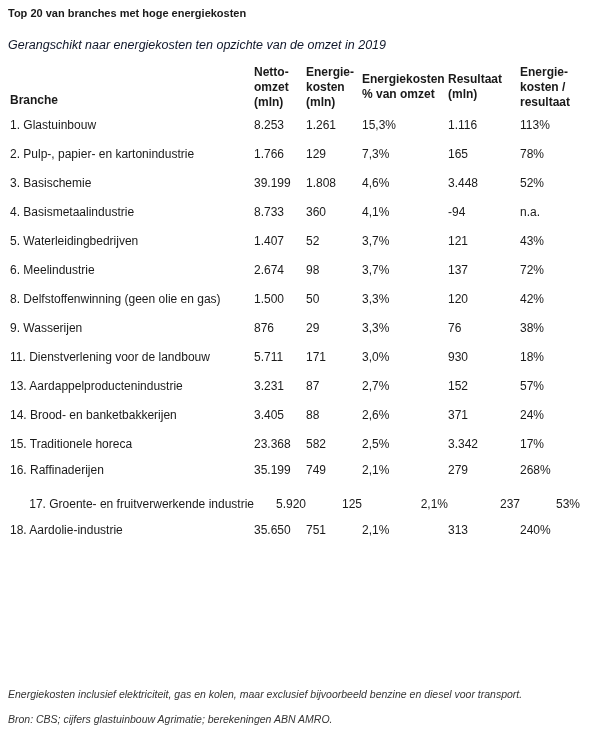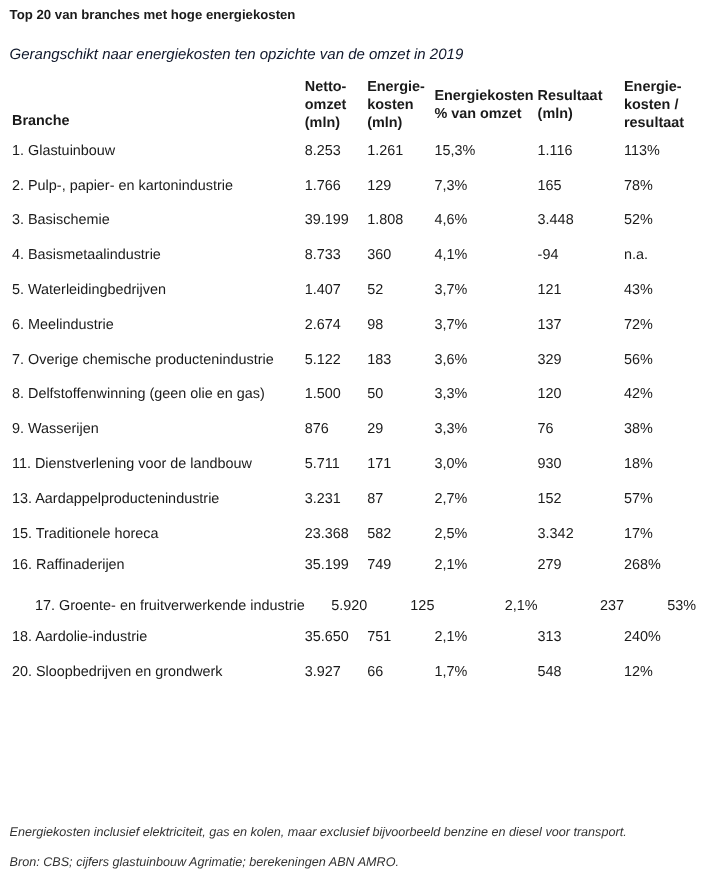"7. Overige chemische productenindustrie" tr { html: <tr> <td>7. Overige chemische productenindustrie</td> <td>5.122</td> <td>183</td> <td>3,6%</td> <td>329</td> <td>56%</td> </tr> -> none }
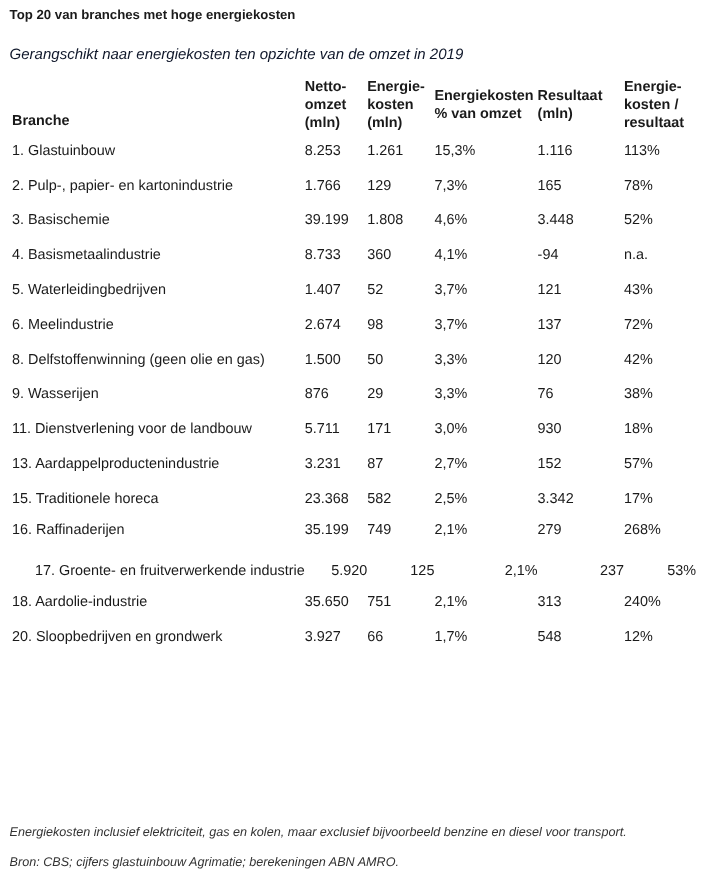"14. Brood- en banketbakkerijen" tr { html: none -> <tr> <td>14. Brood- en banketbakkerijen</td> <td>3.405</td> <td>88</td> <td>2,6%</td> <td>371</td> <td>24%</td> </tr> }
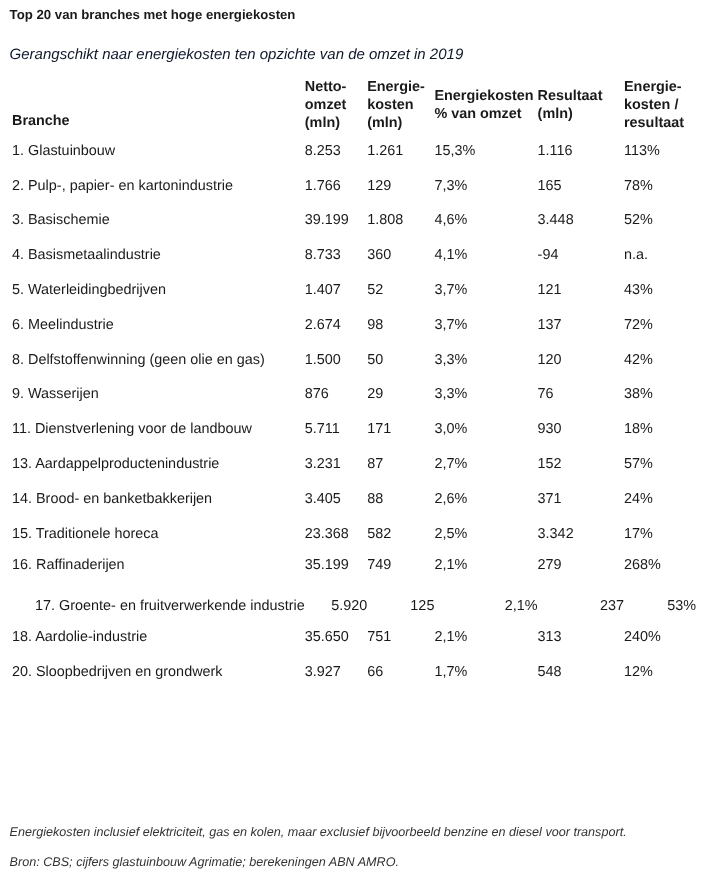"20. Sloopbedrijven en grondwerk" tr { html: <tr> <td>20. Sloopbedrijven en grondwerk</td> <td>3.927</td> <td>66</td> <td>1,7%</td> <td>548</td> <td>12%</td> </tr> -> none }
